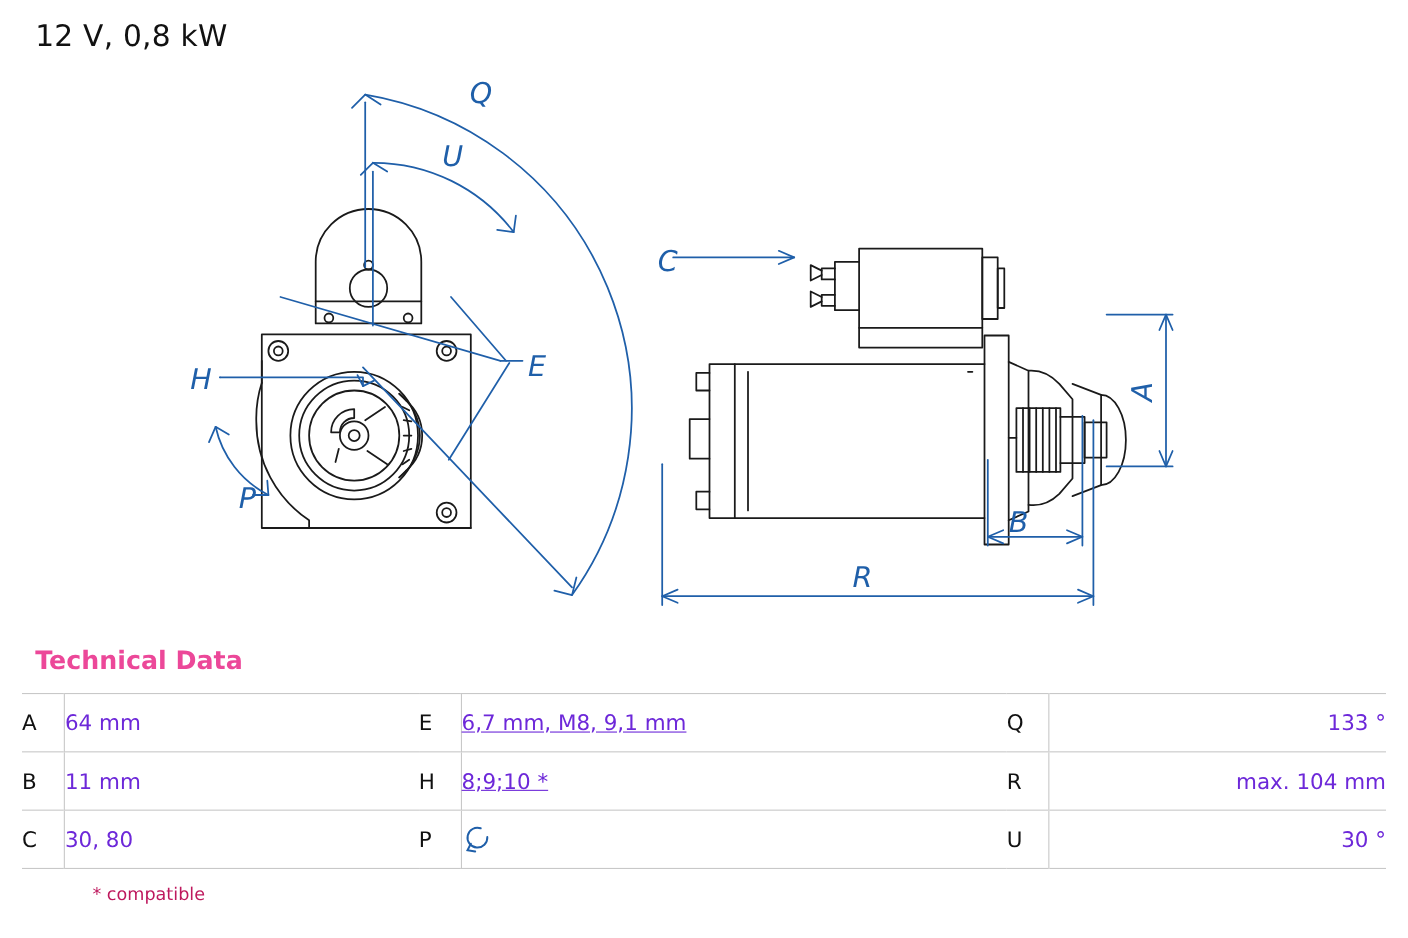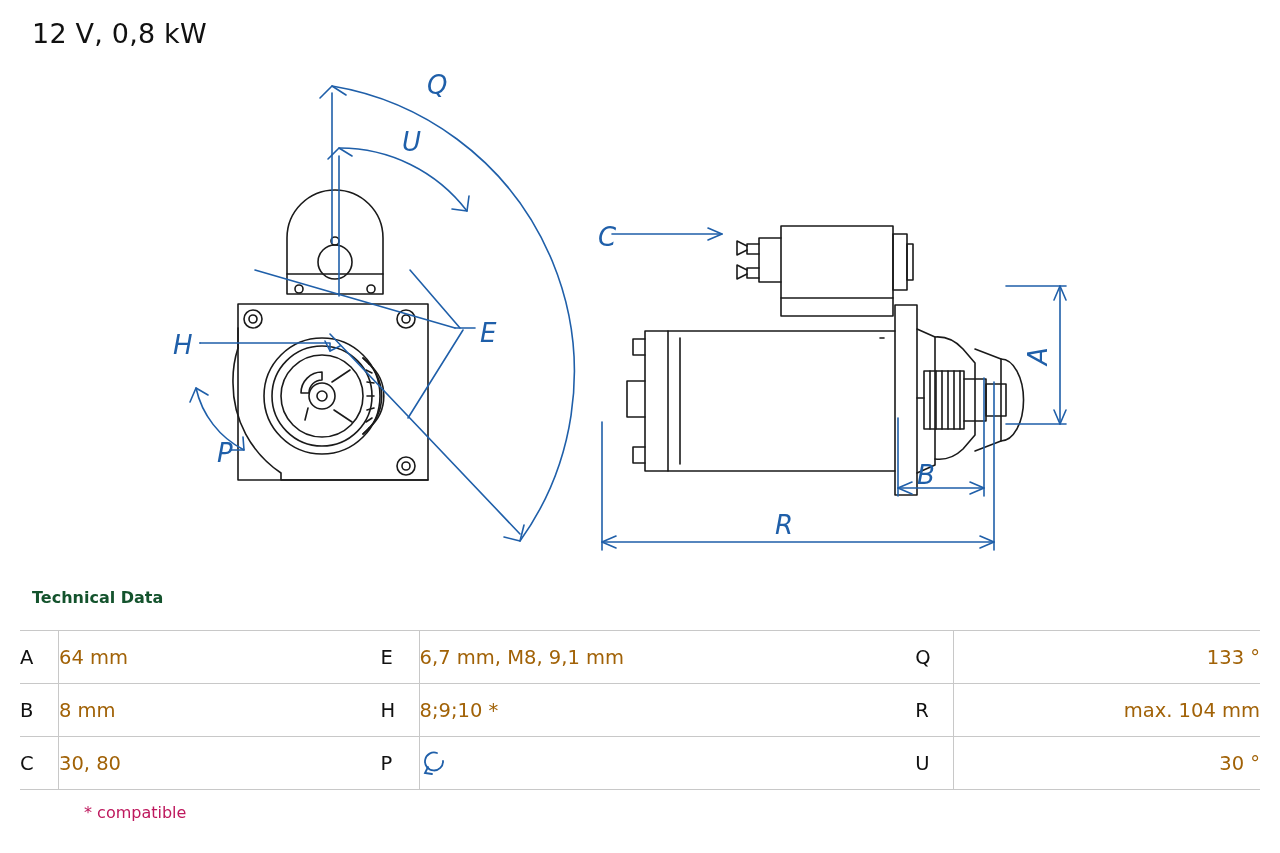"Technical Data" .tech-heading { color: #14532d -> #ec4899; font-size: 16px -> 23px }
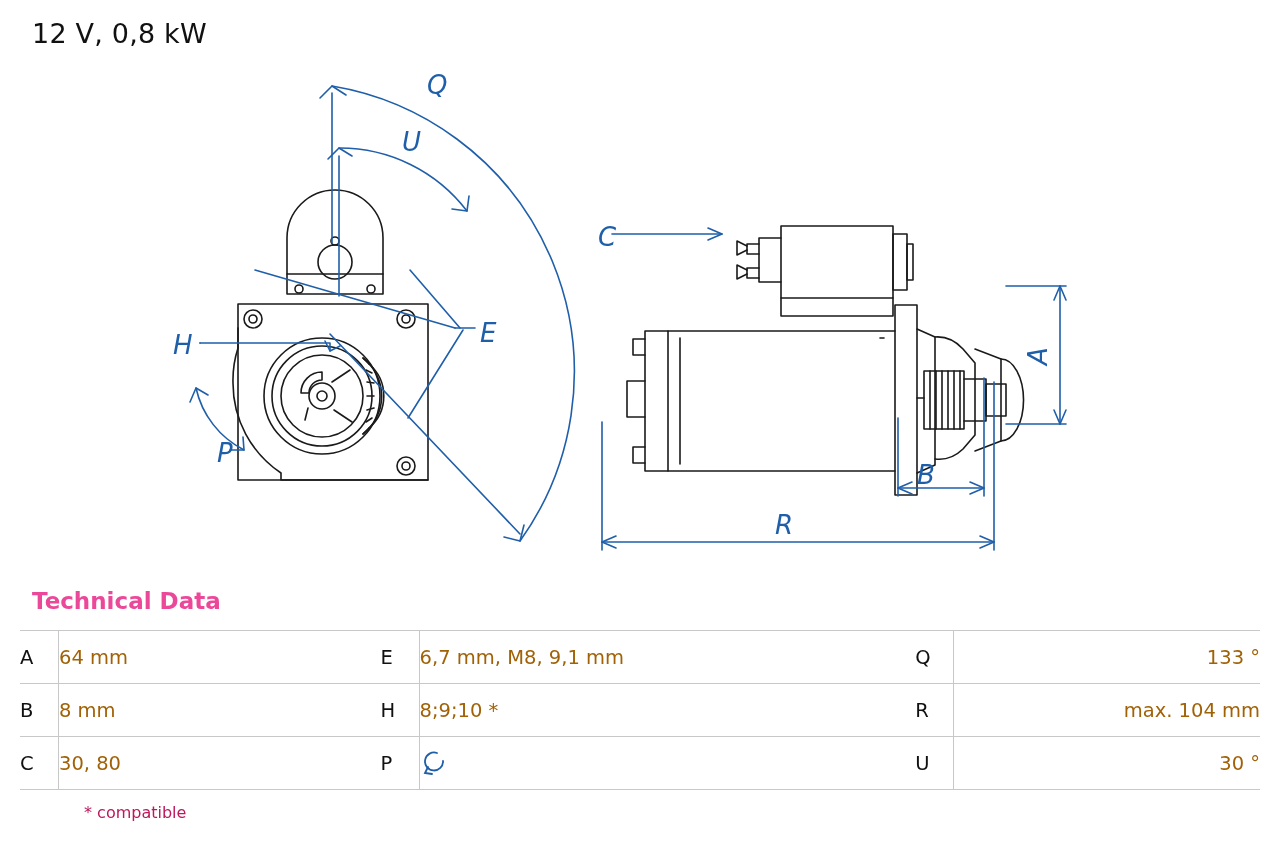"64 mm" td.val { color: #a16207 -> #6d28d9 }
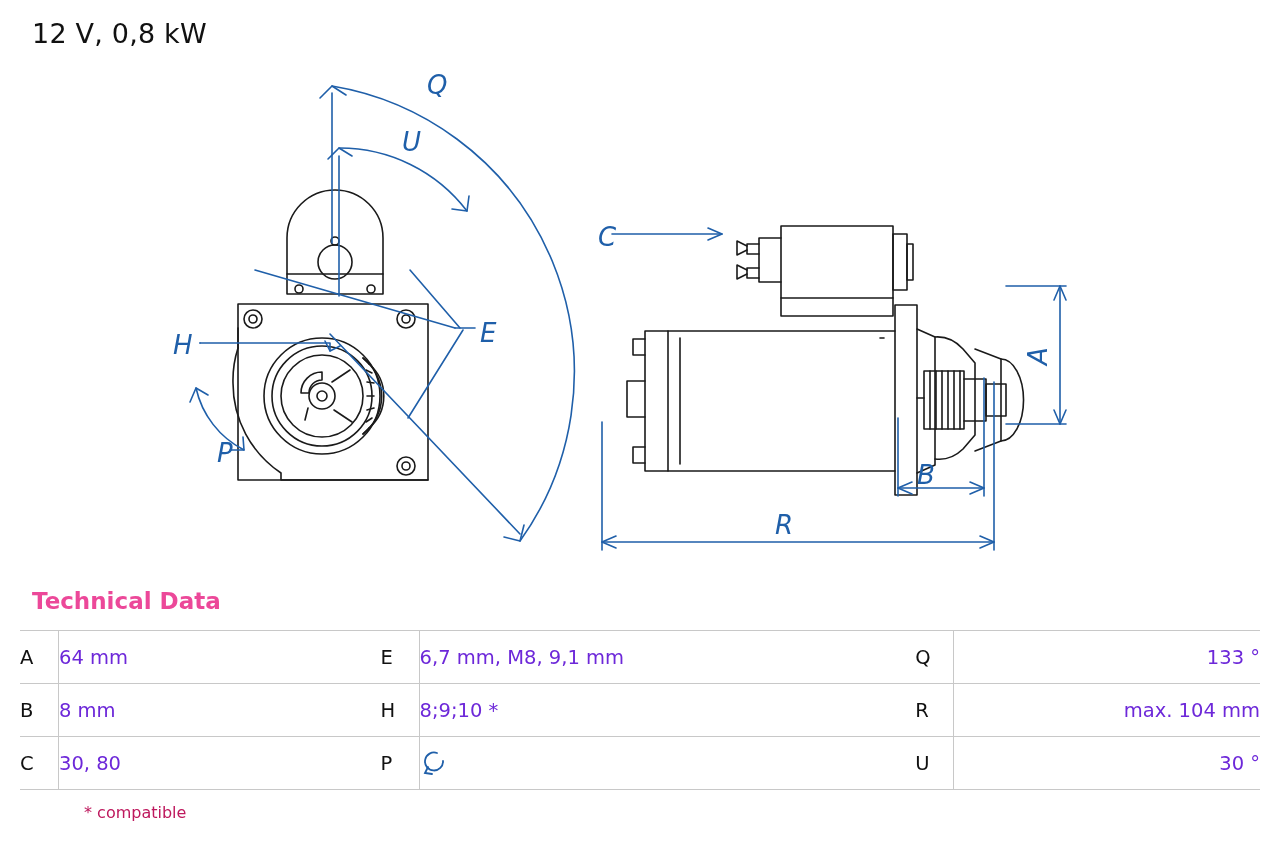"6,7 mm, M8, 9,1 mm" td.v2 { text-decoration: none -> underline }
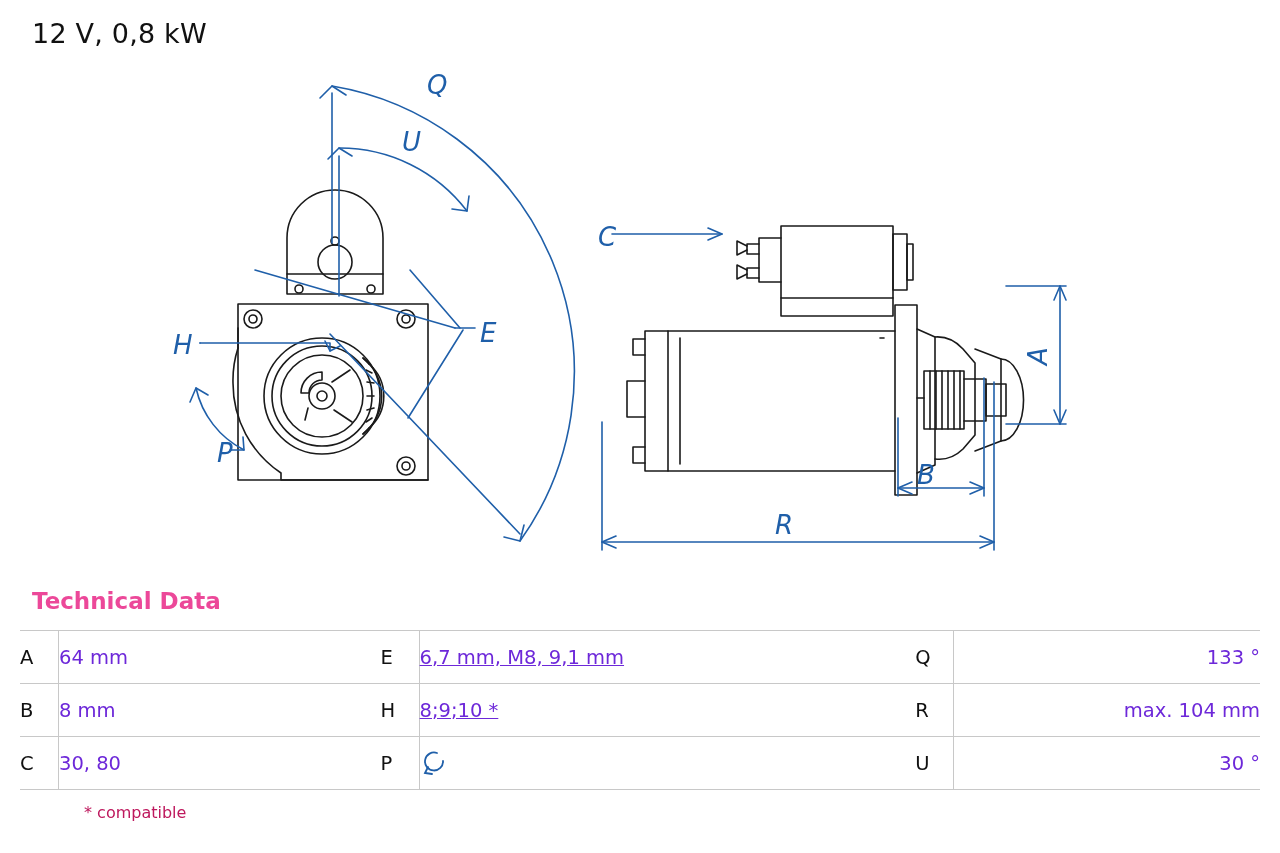"8 mm" td.val { text: 8 -> 11 }
